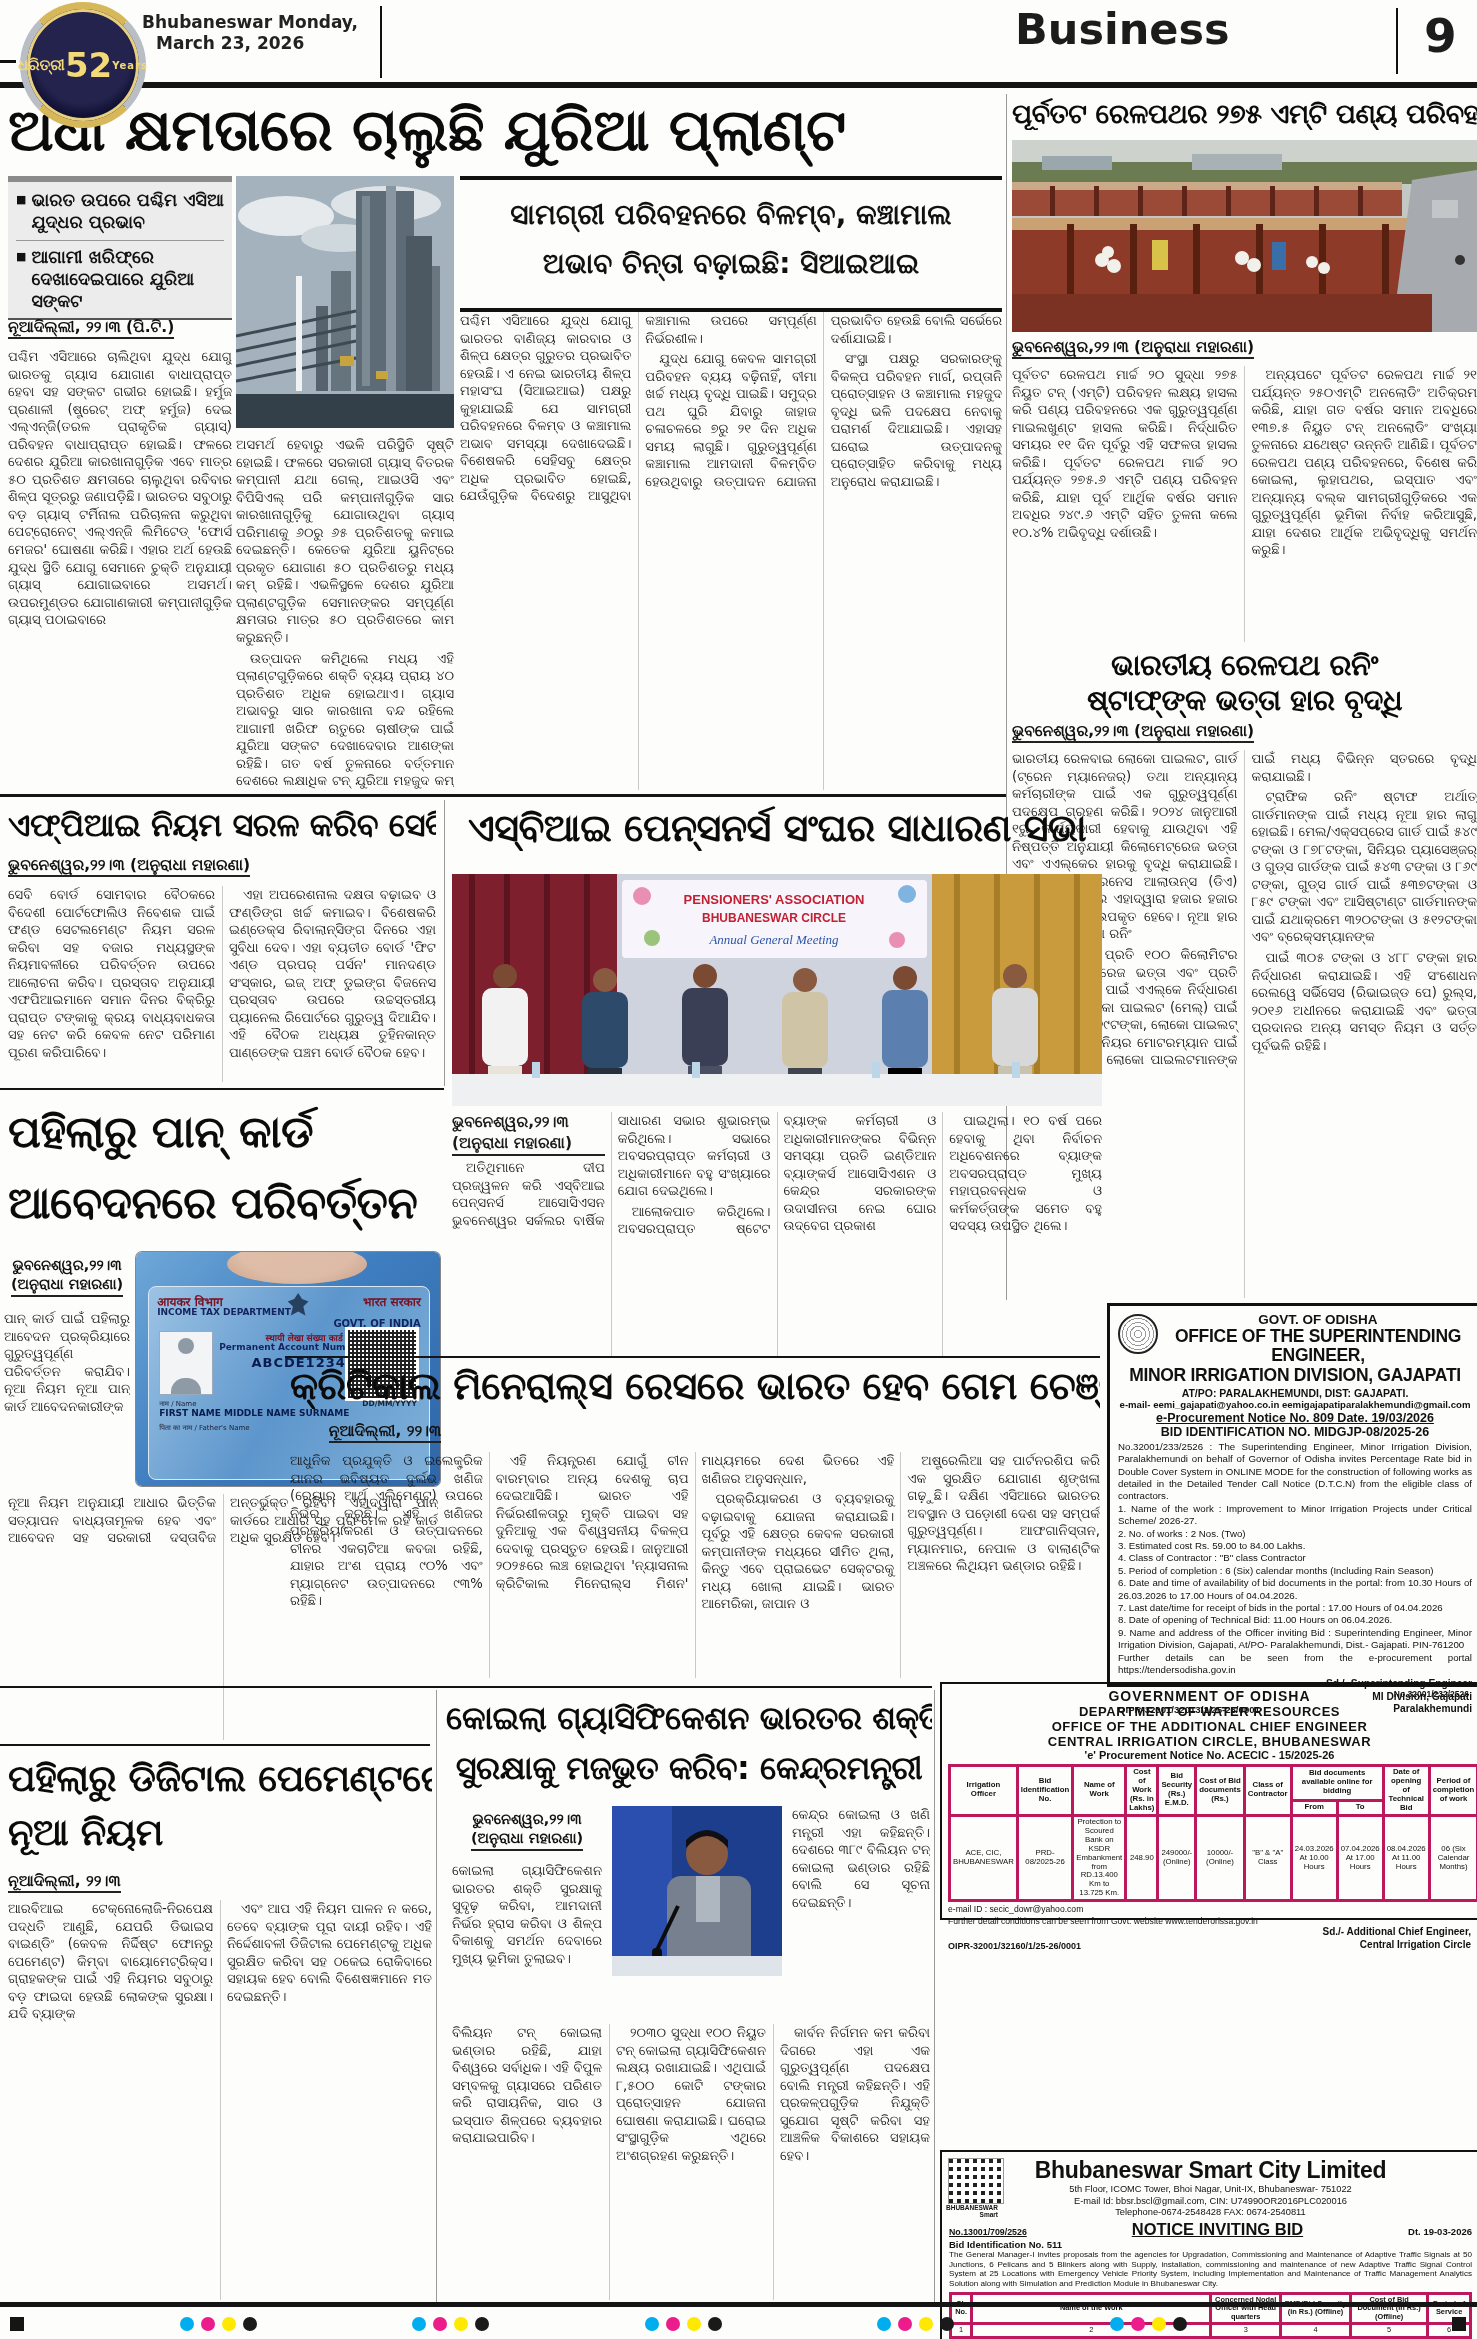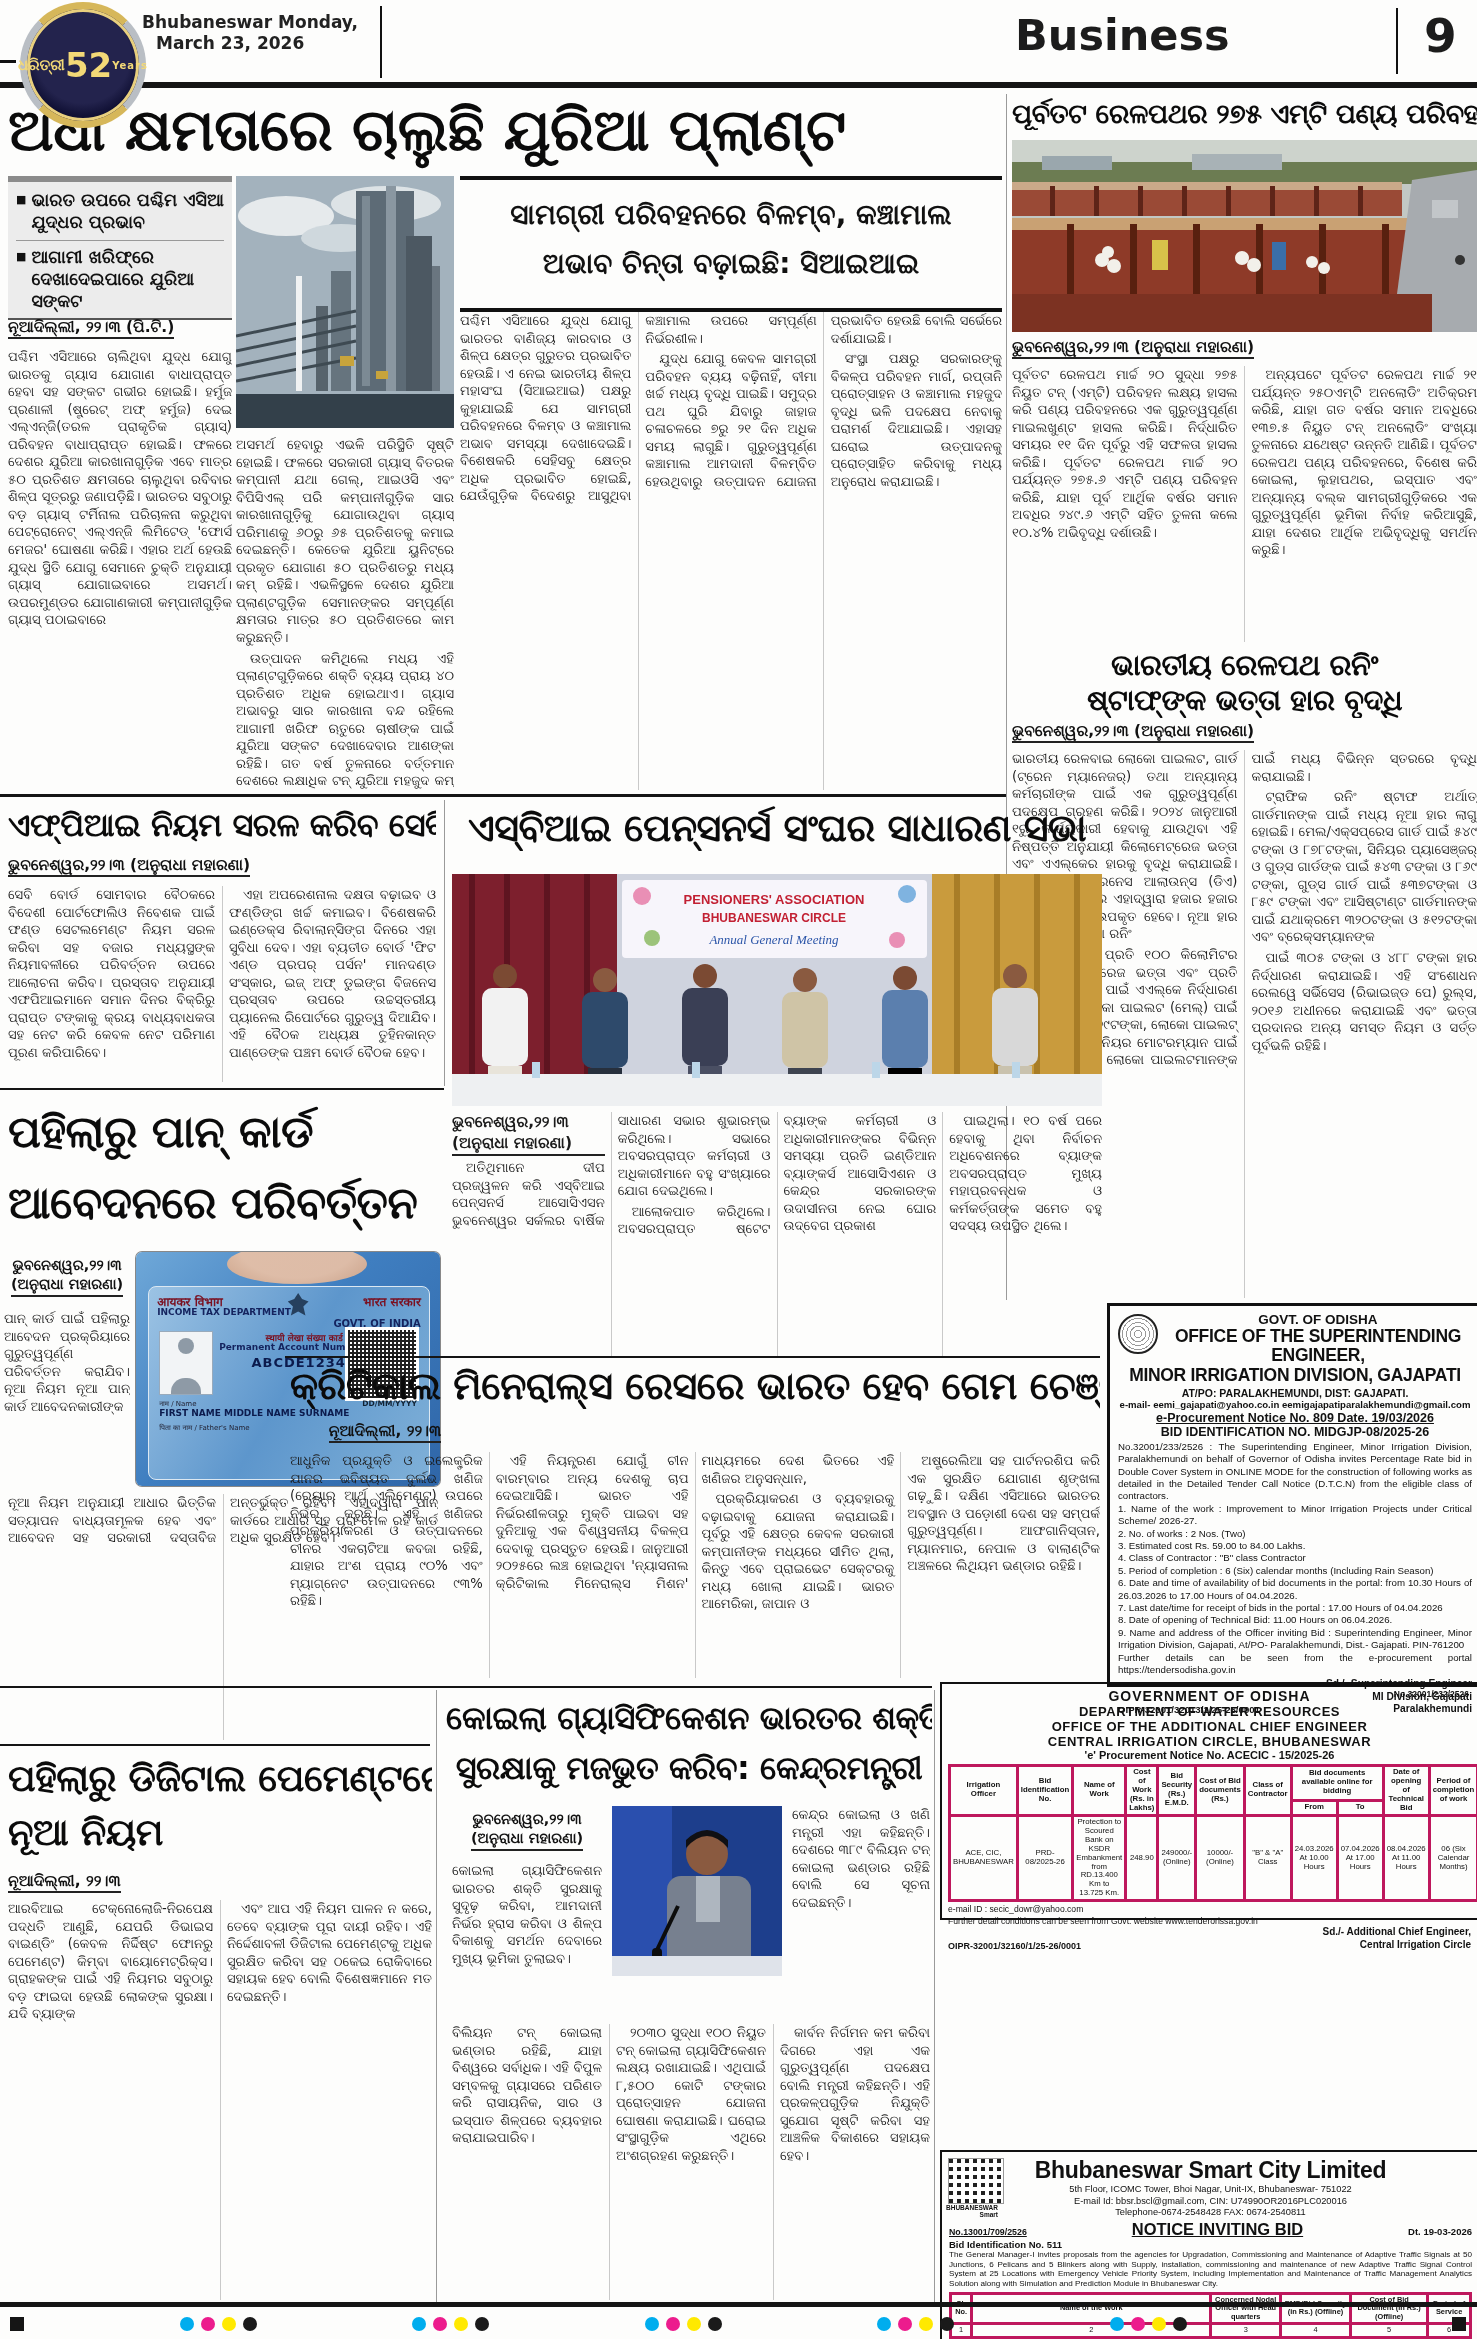"Business" div.abs { top: 10px -> 4px }
